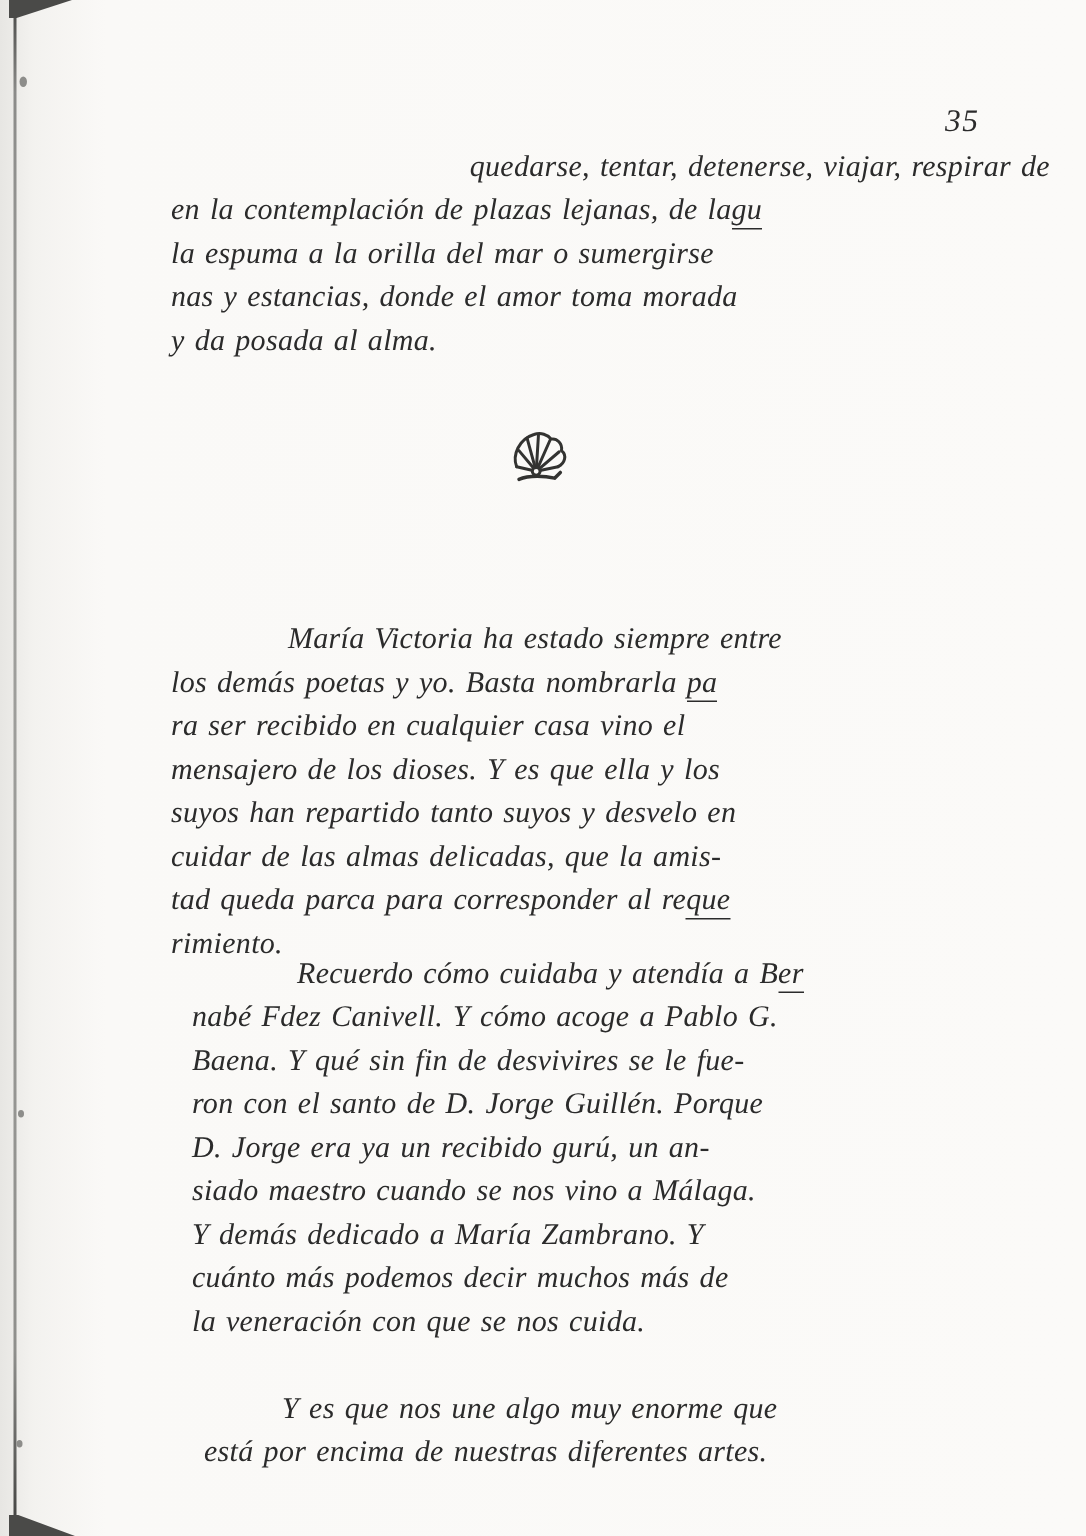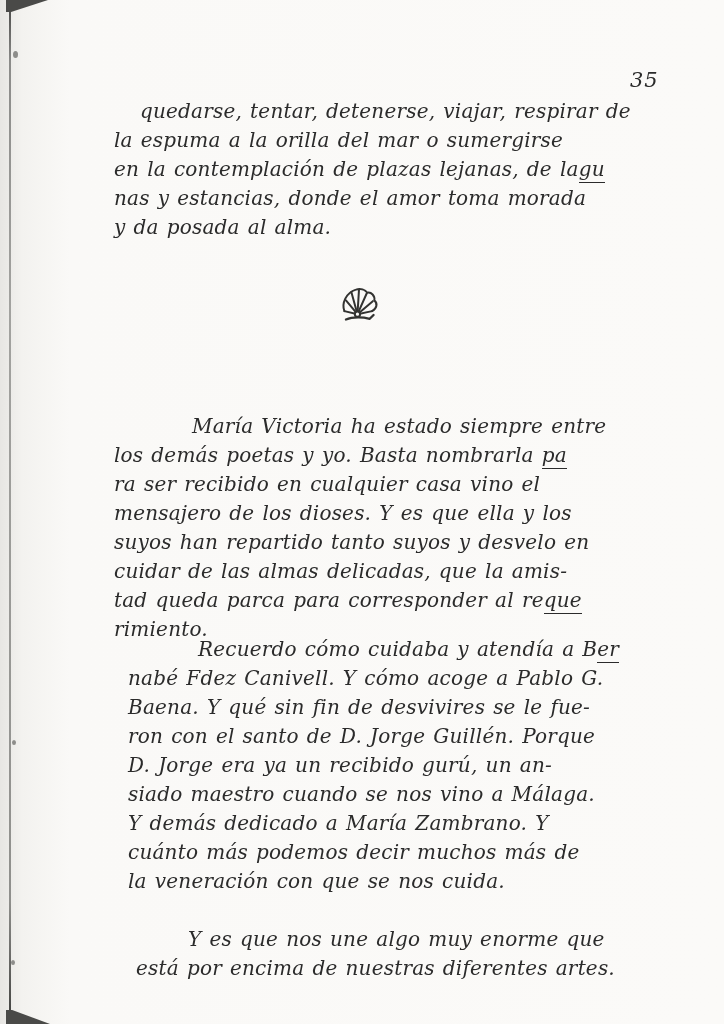"35" .page { font-family: none -> Liberation Serif, serif }
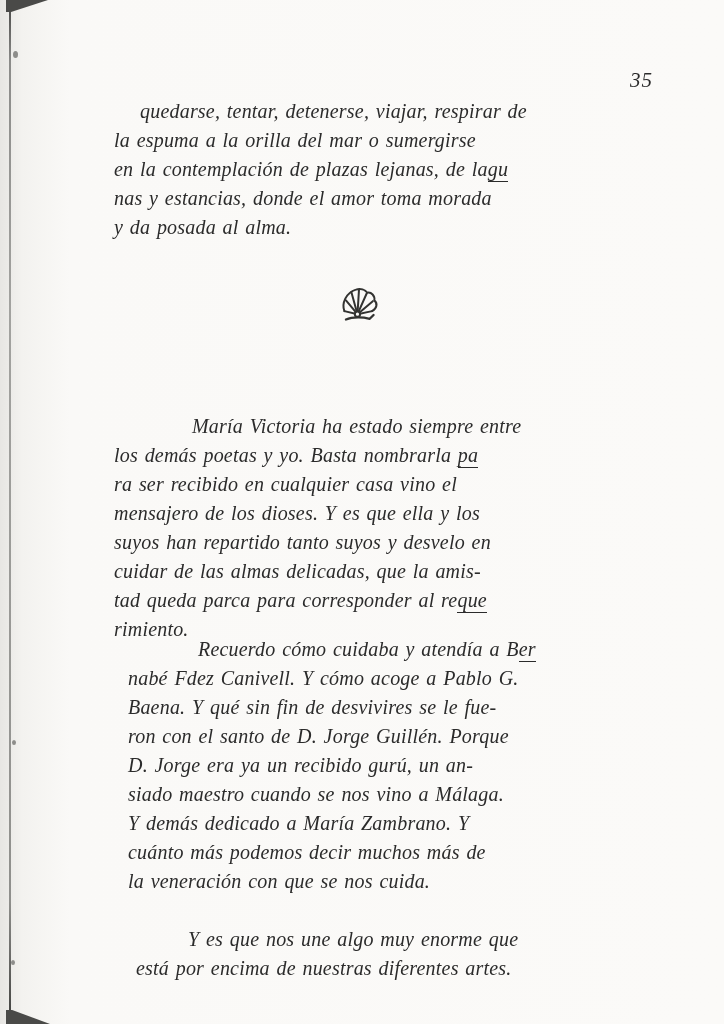"quedarse, tentar, detenerse, viajar," div.line { text-align: none -> right }
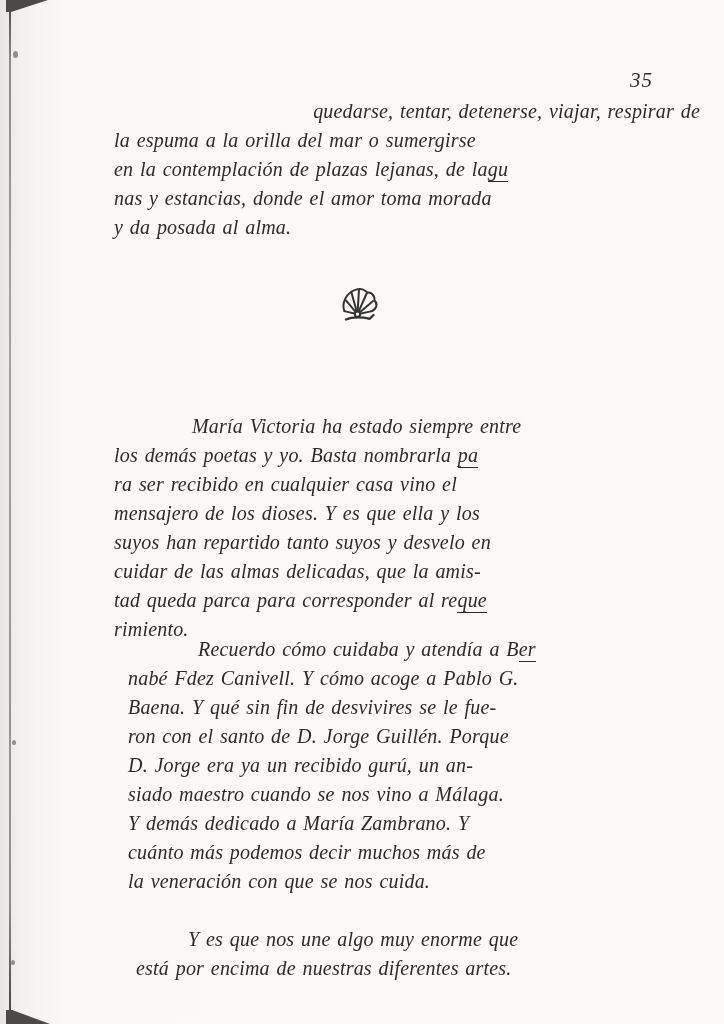"la espuma a la orilla" div.line { order: before "en la contemplación de plazas" -> after "en la contemplación de plazas" }
